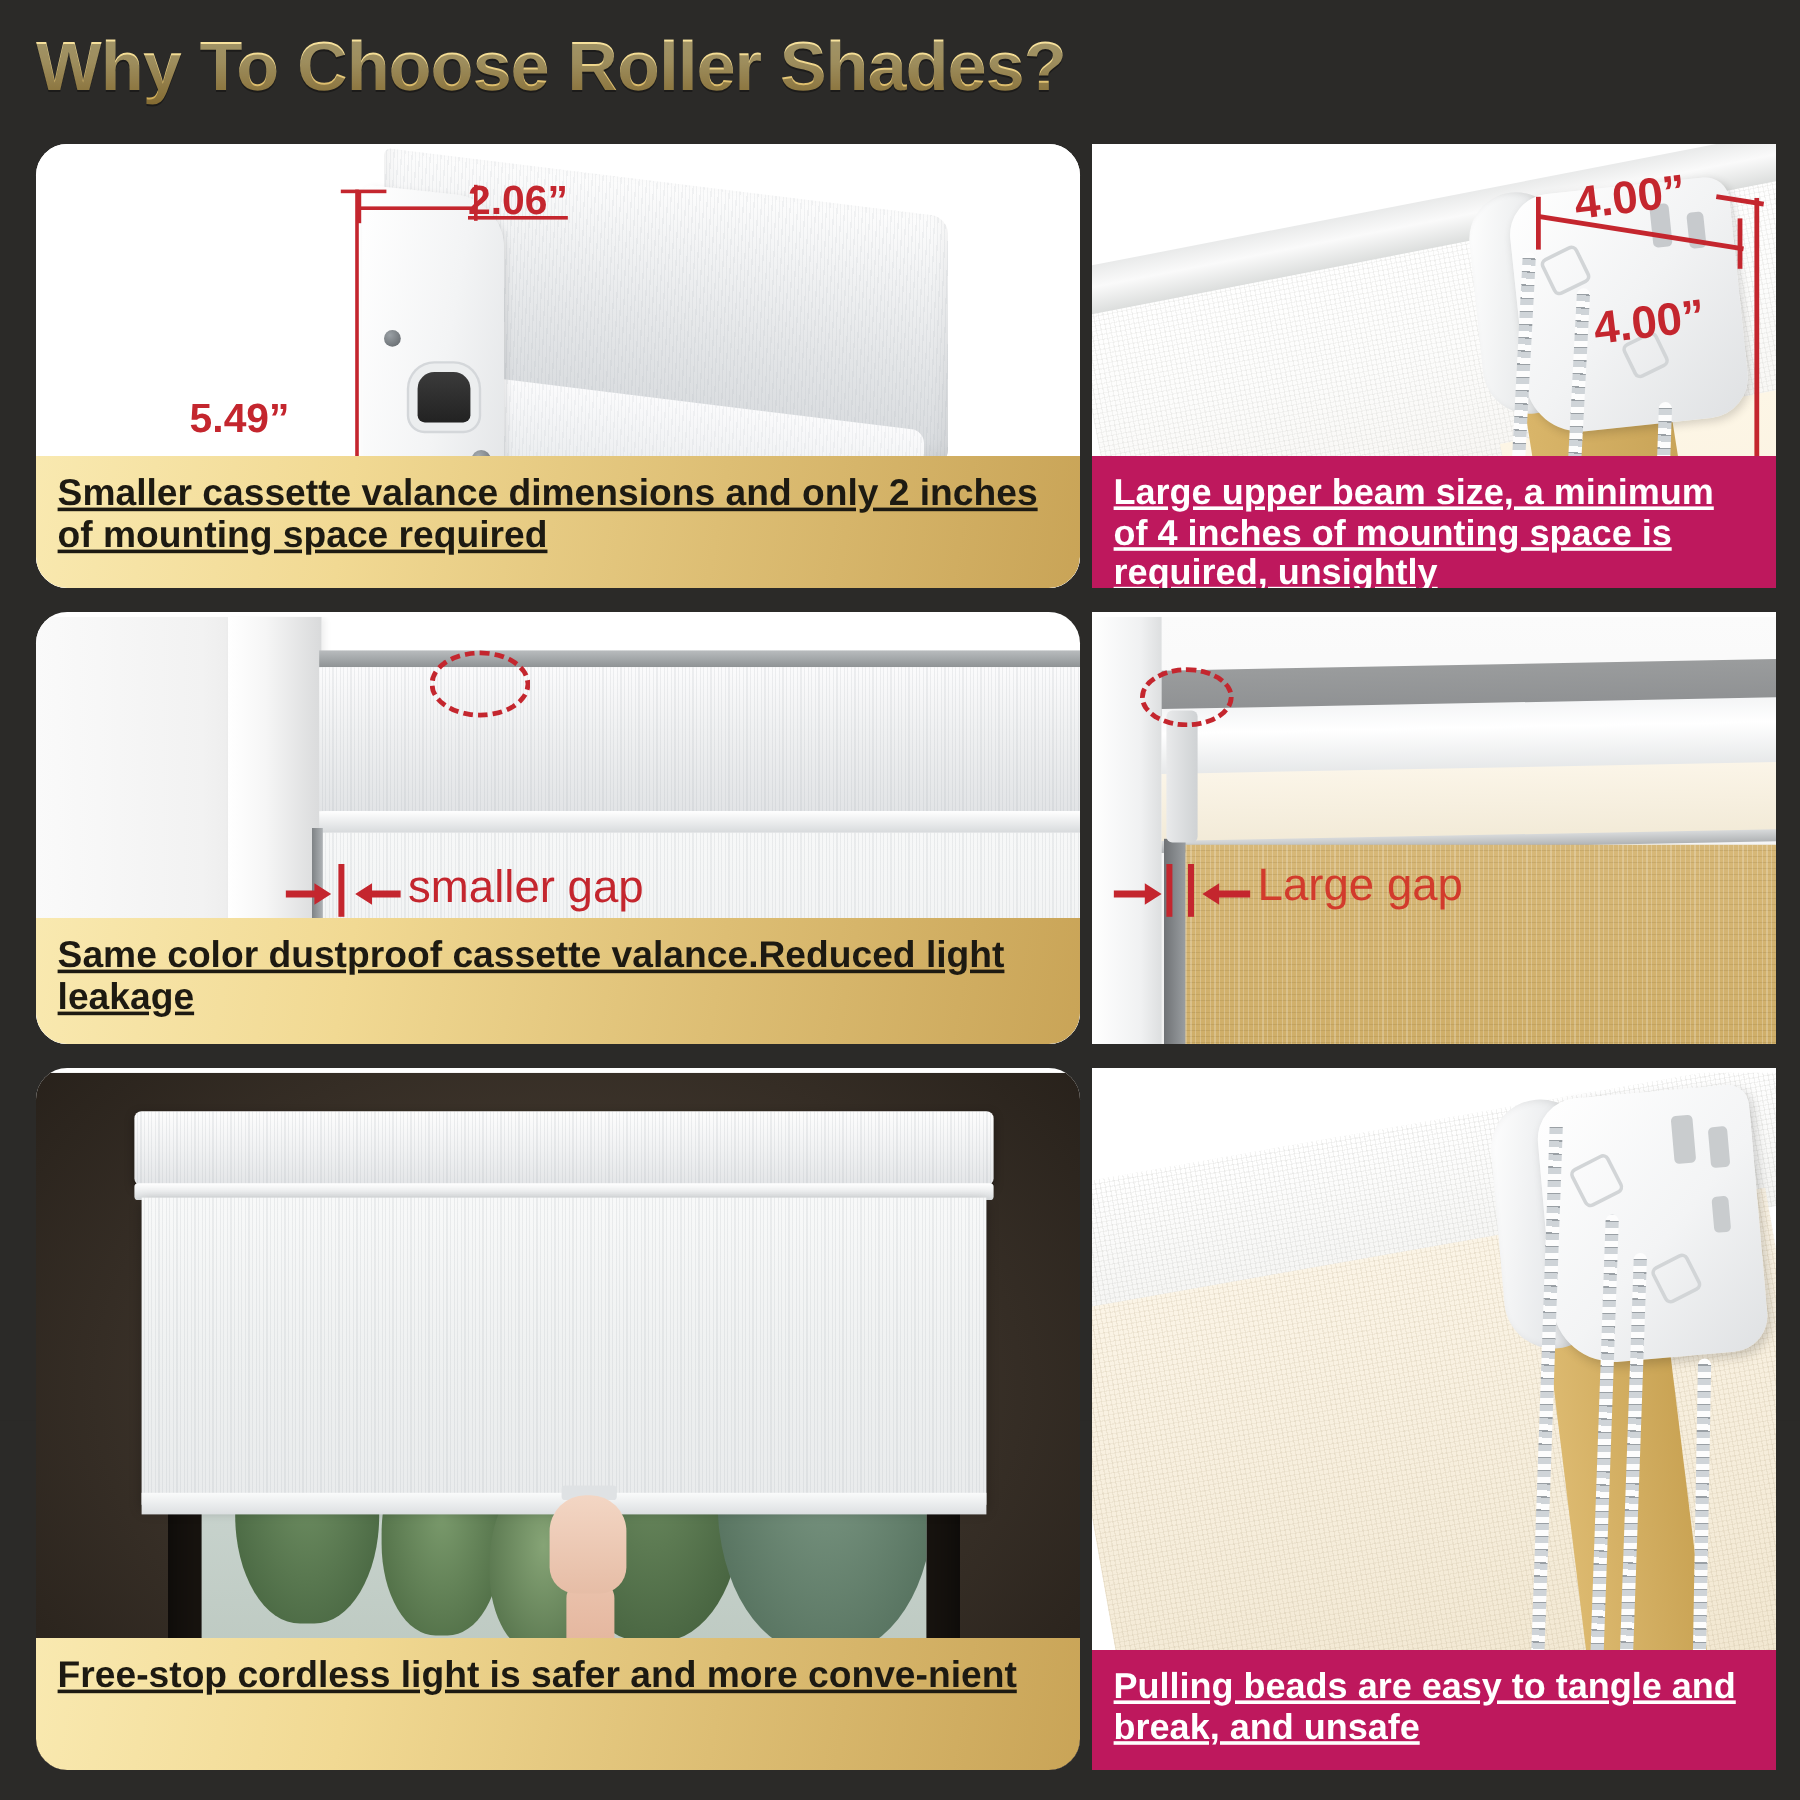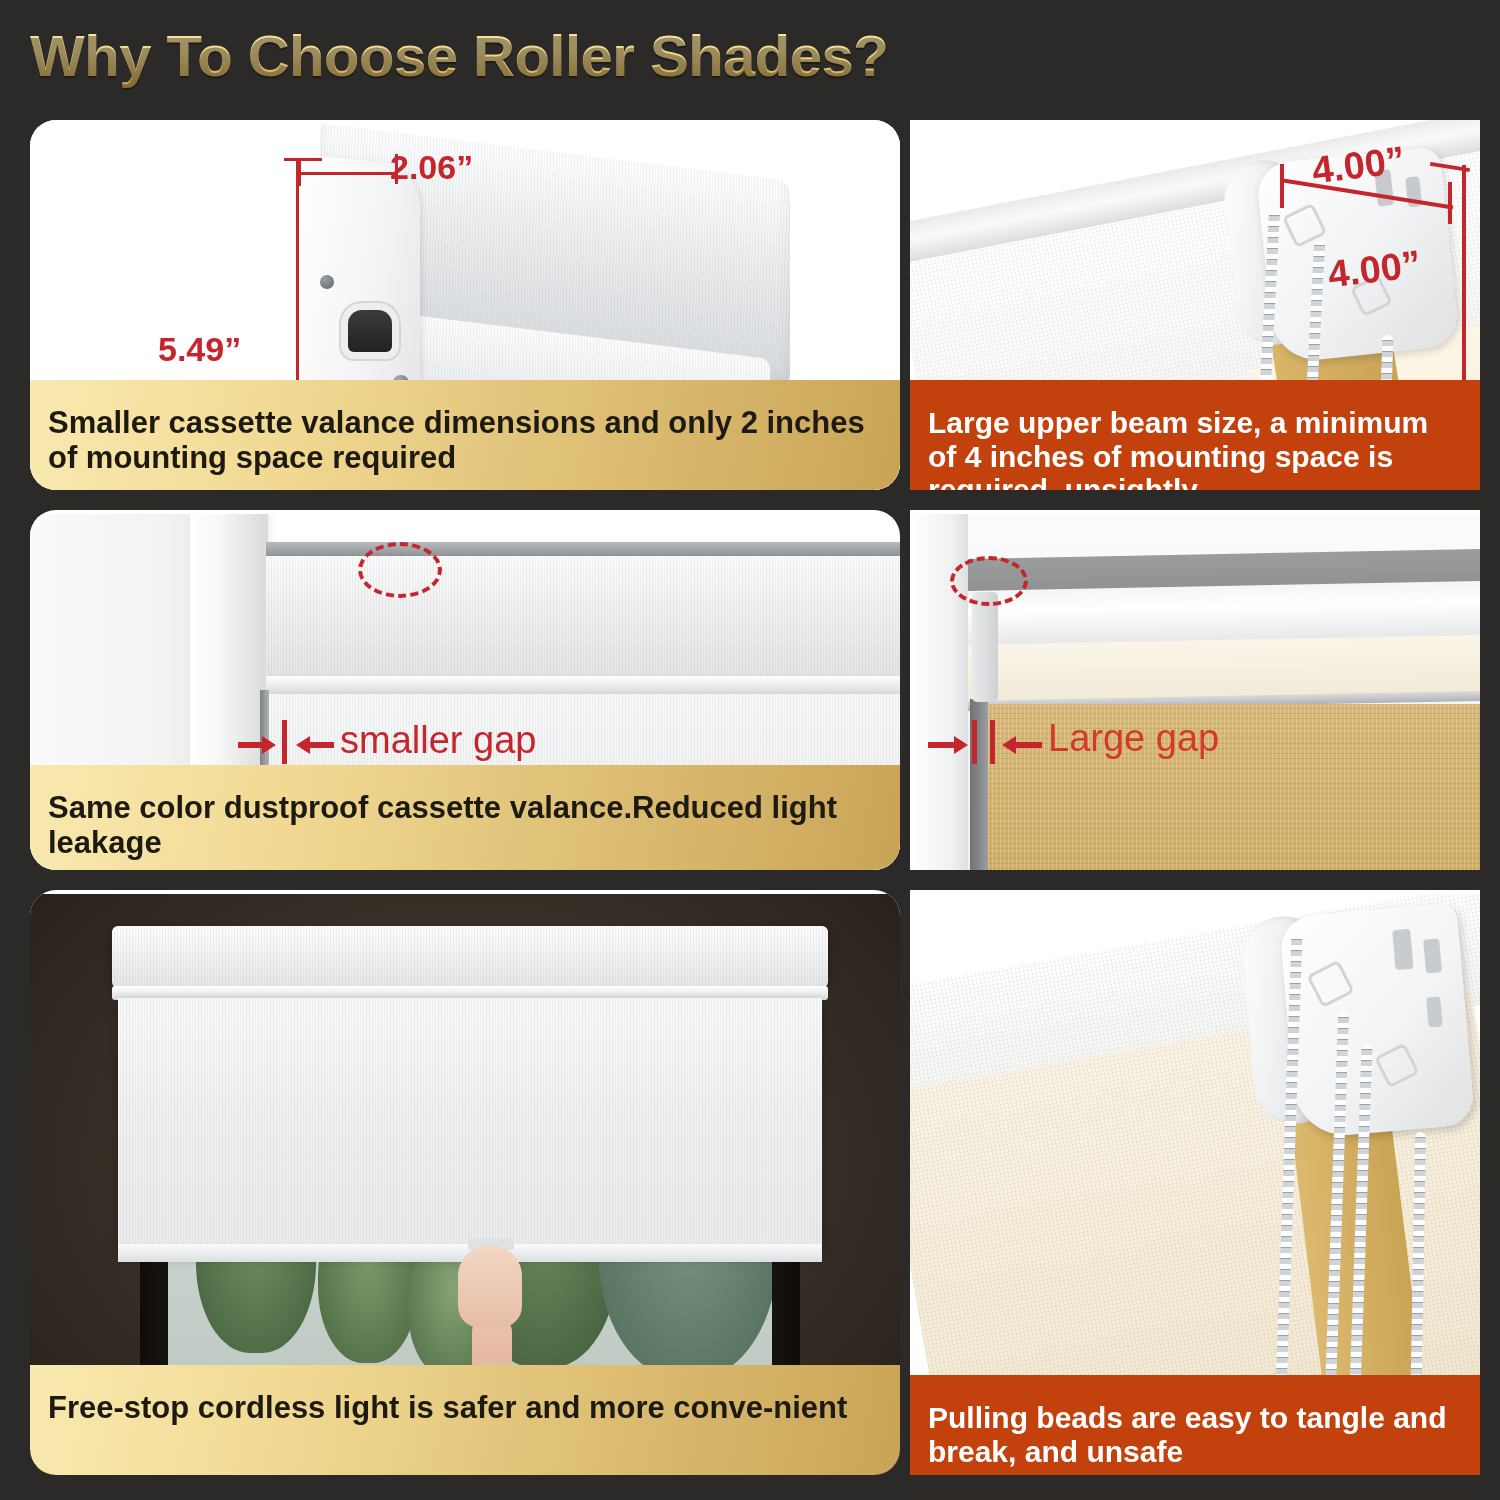"2.06”" div.dimtext { text-decoration: none -> underline }
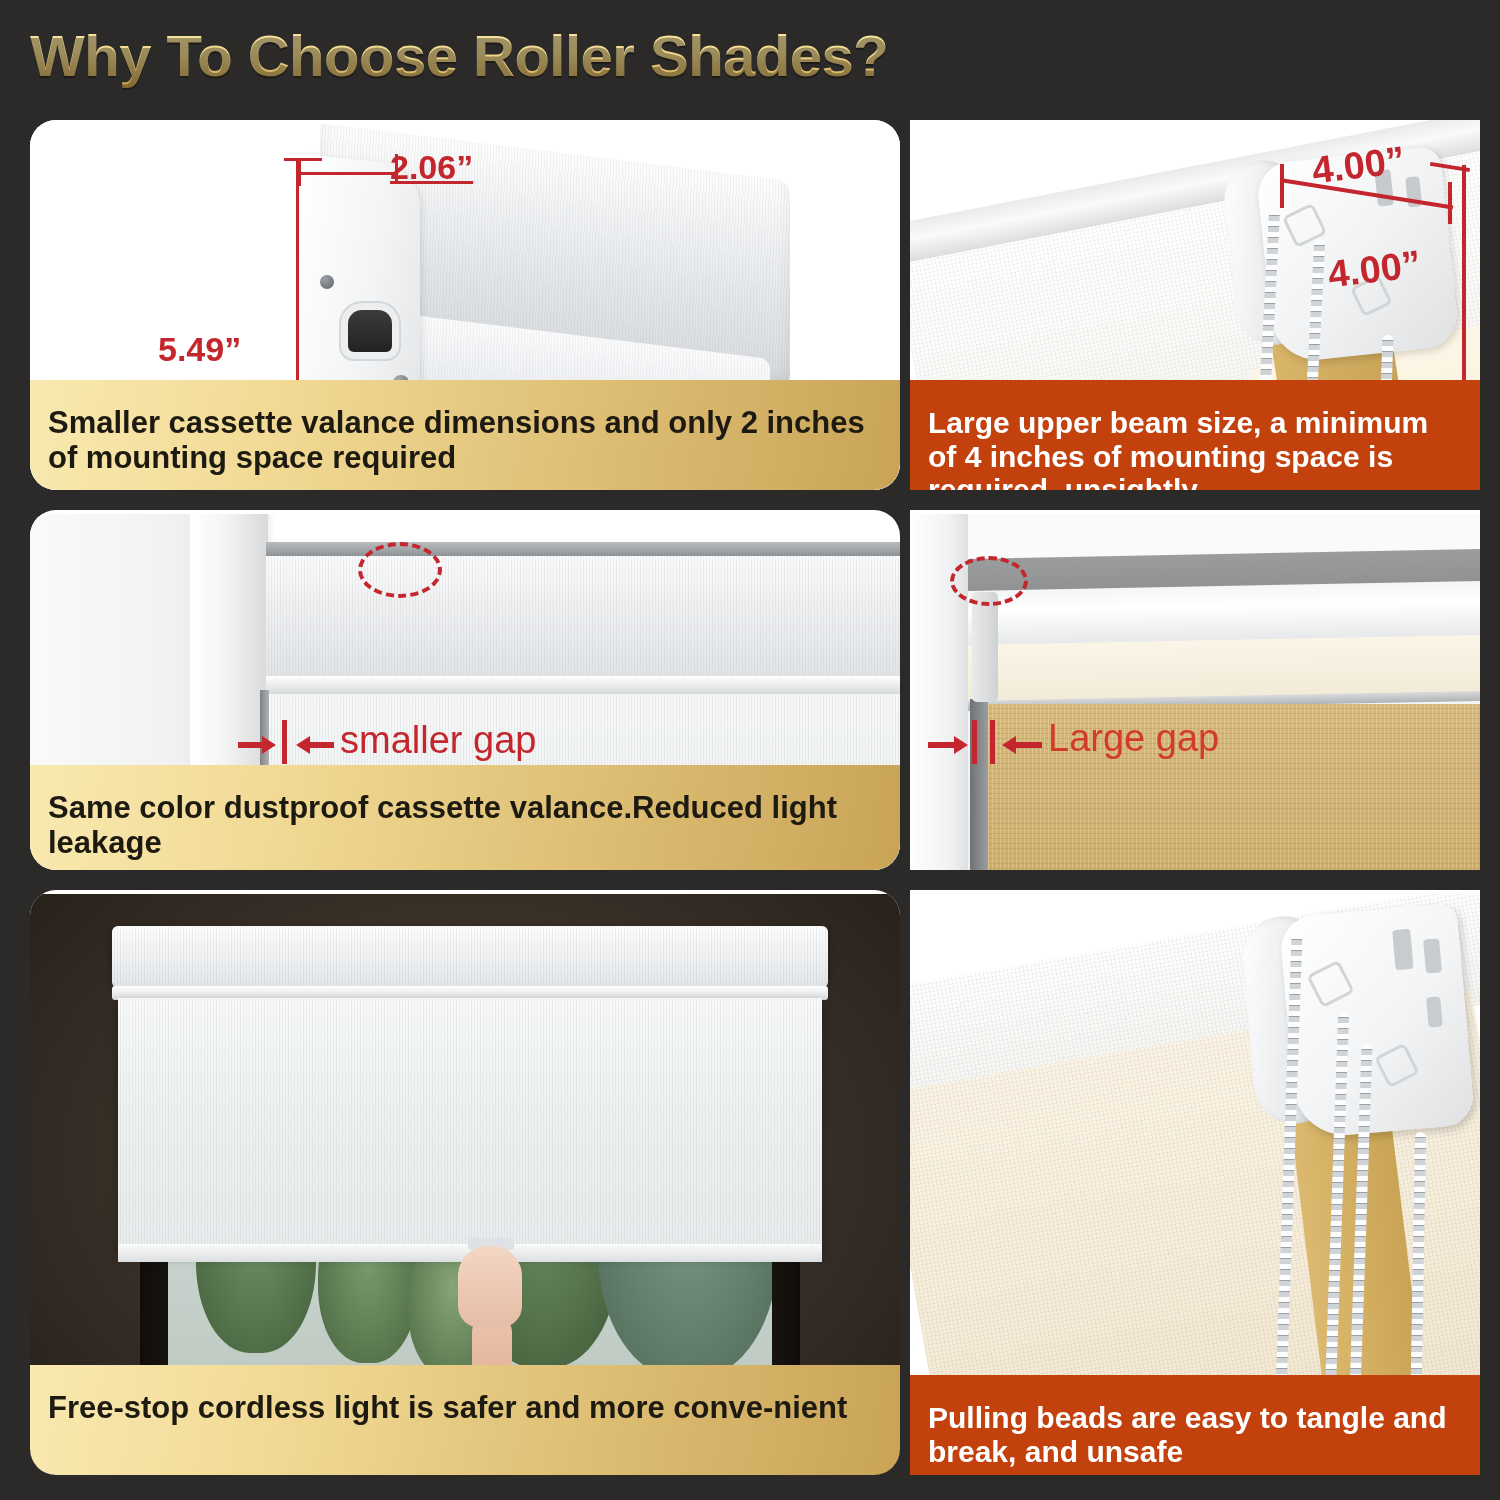"Smaller cassette valance dimensions and" .cap { padding: 26px 18px 10px 18px -> 14px 18px 10px 18px; text-decoration: none -> underline }
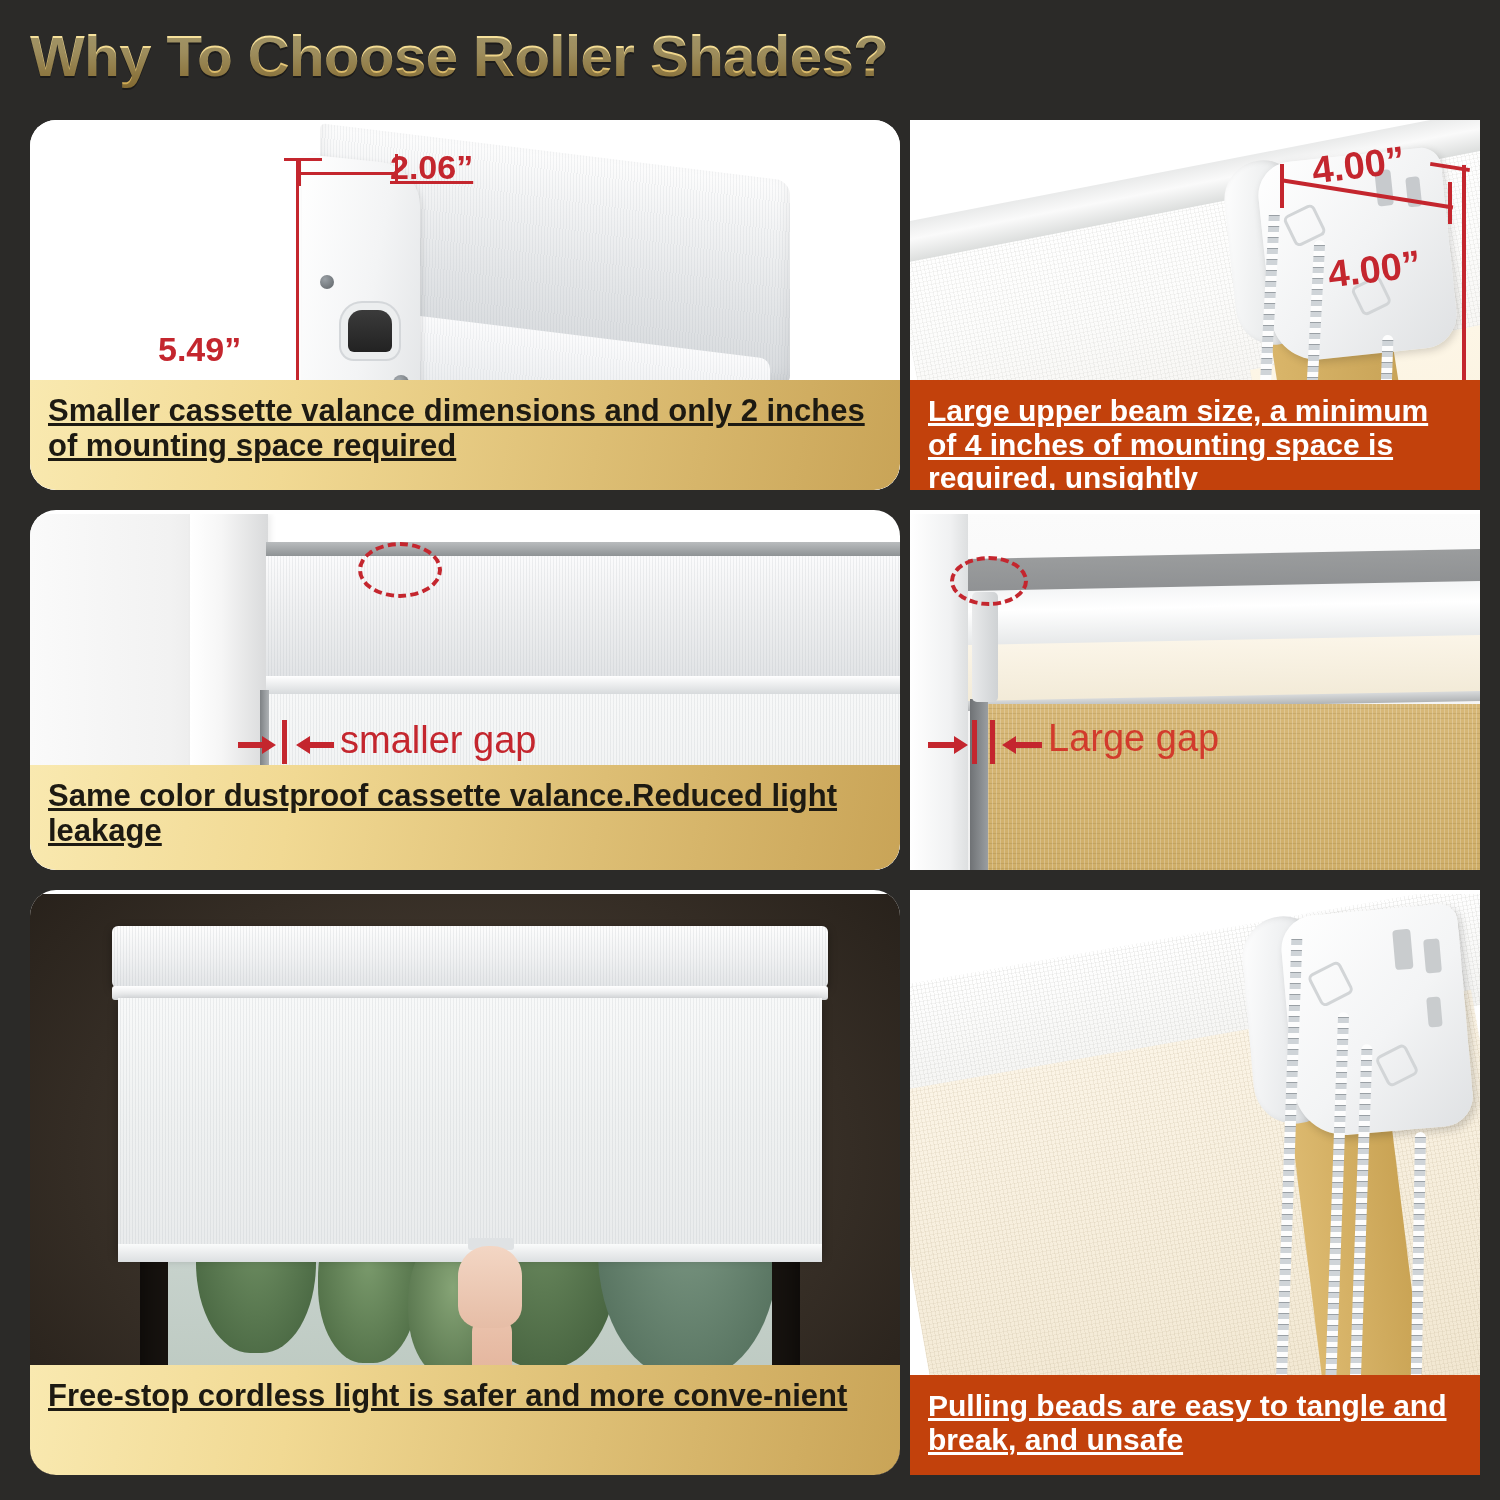"Large upper beam size, a" .cap.gray { background: #c2410c -> #be185d }
